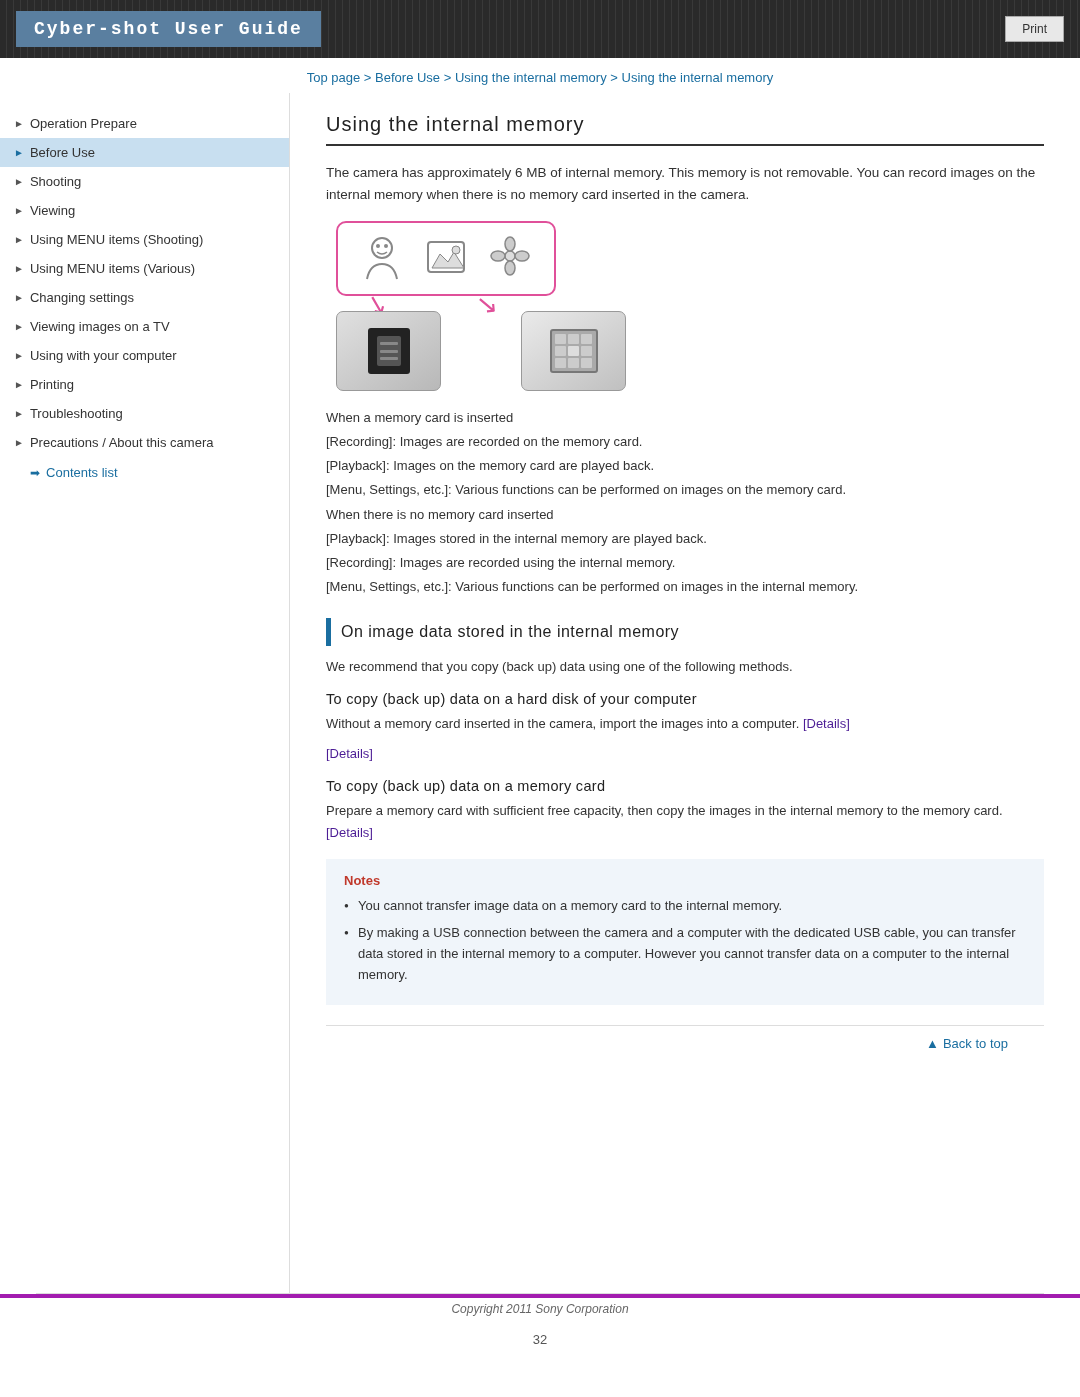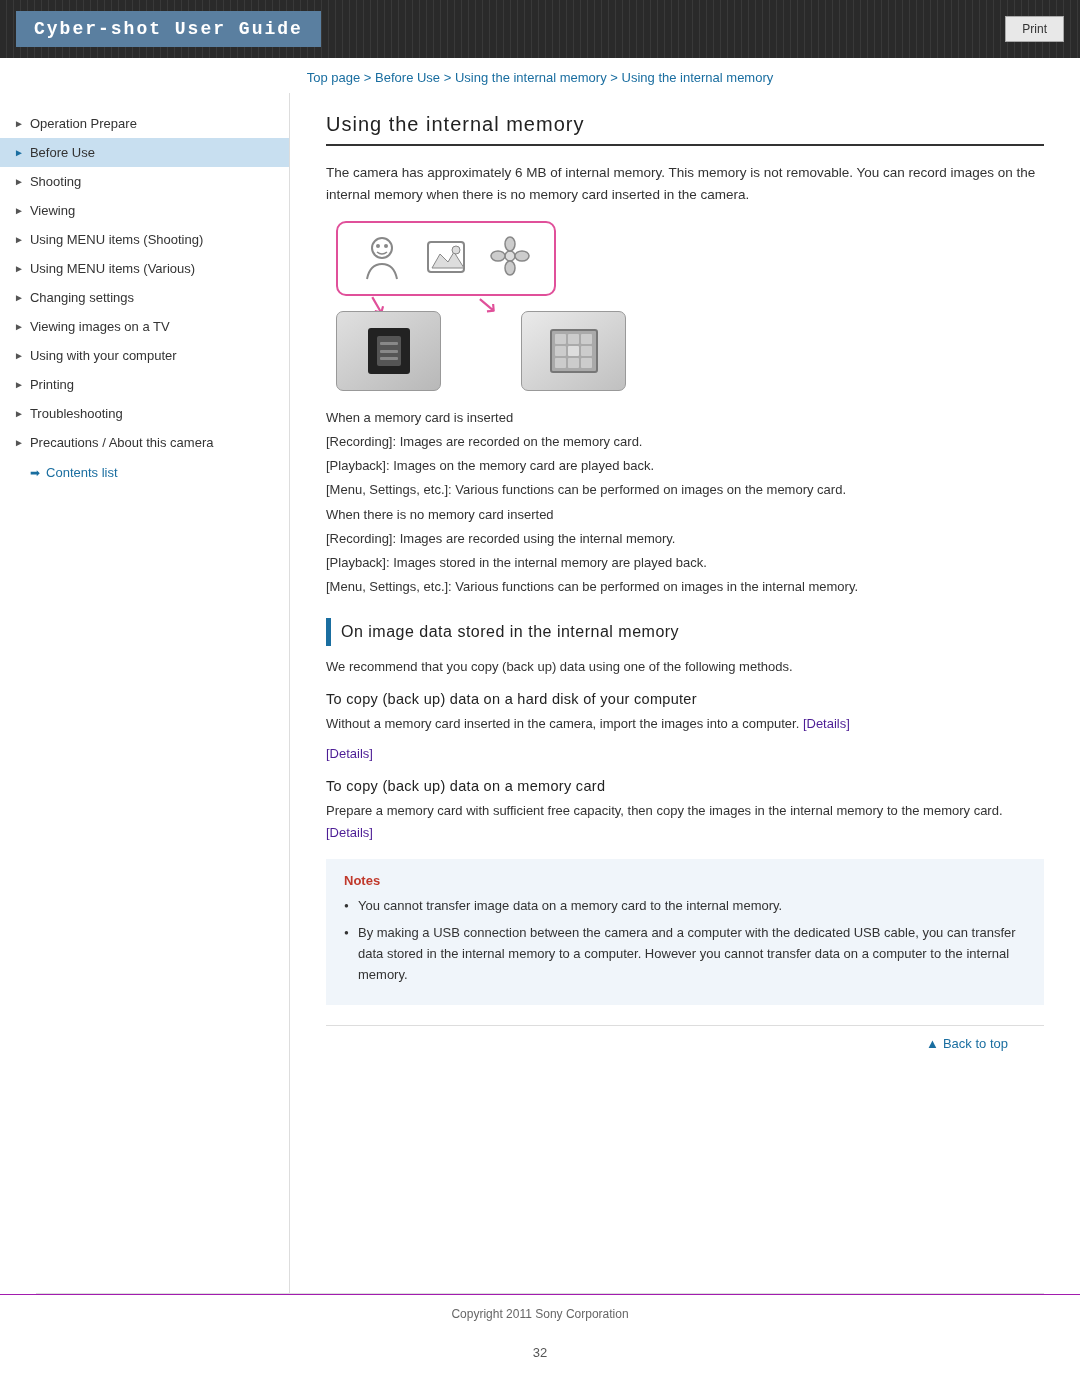"[Recording]: Images are recorded using" p { order: before "[Playback]: Images stored in the" -> after "[Playback]: Images stored in the" }
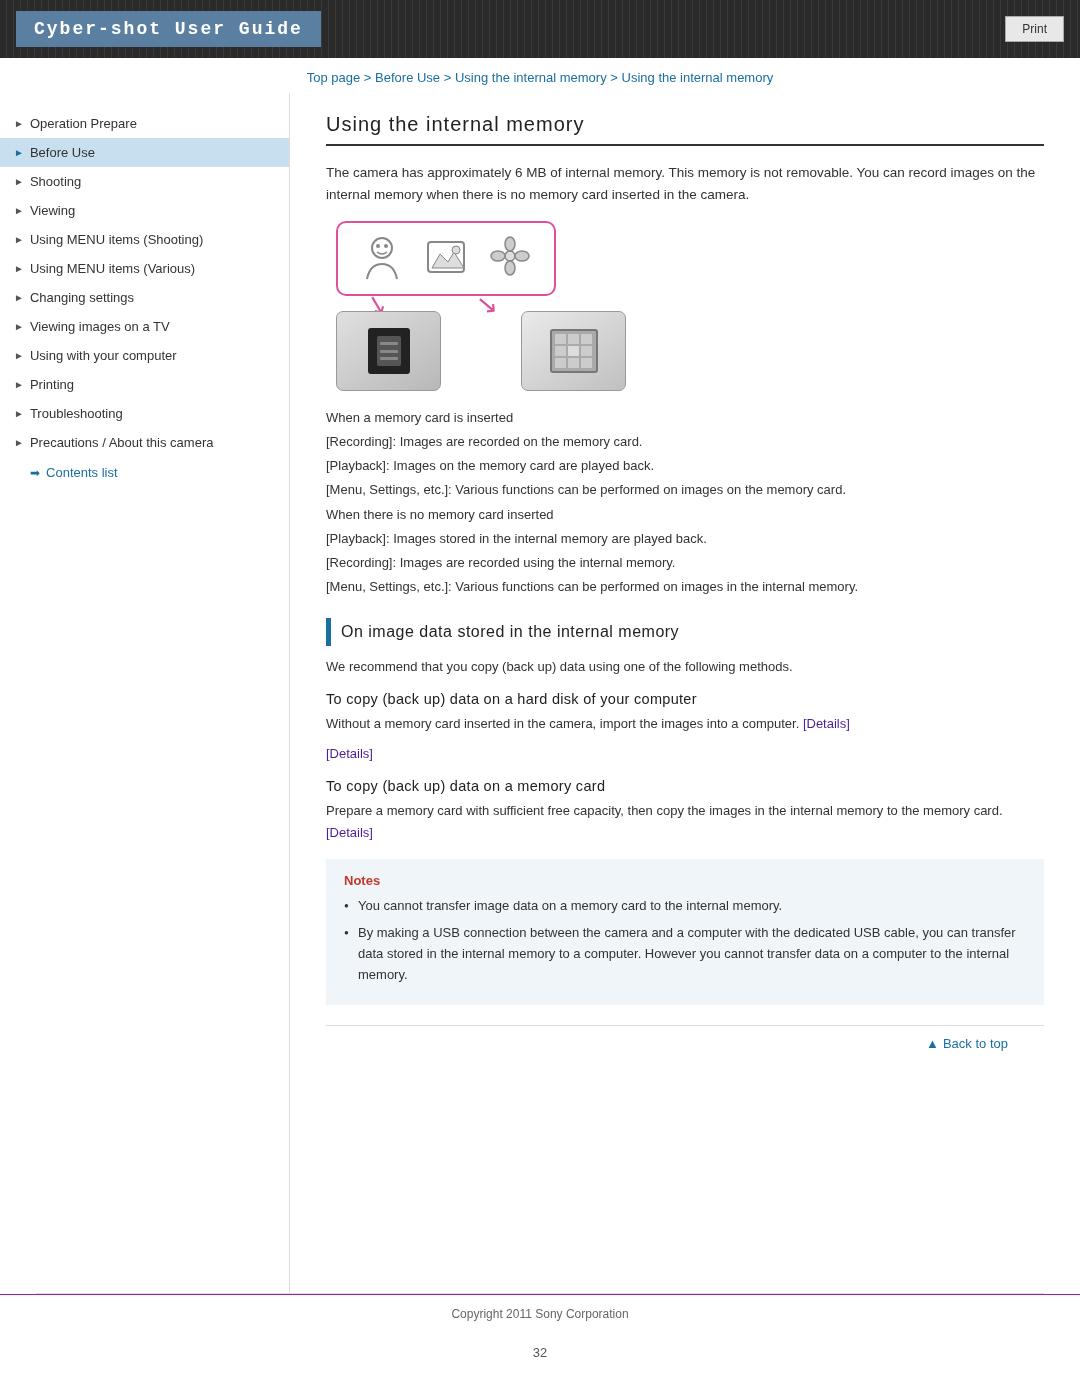"Copyright 2011 Sony Corporation" .footer { border-top: 1px solid #a21caf -> 4px solid #a21caf; font-style: none -> italic; padding: 12px -> 4px }
